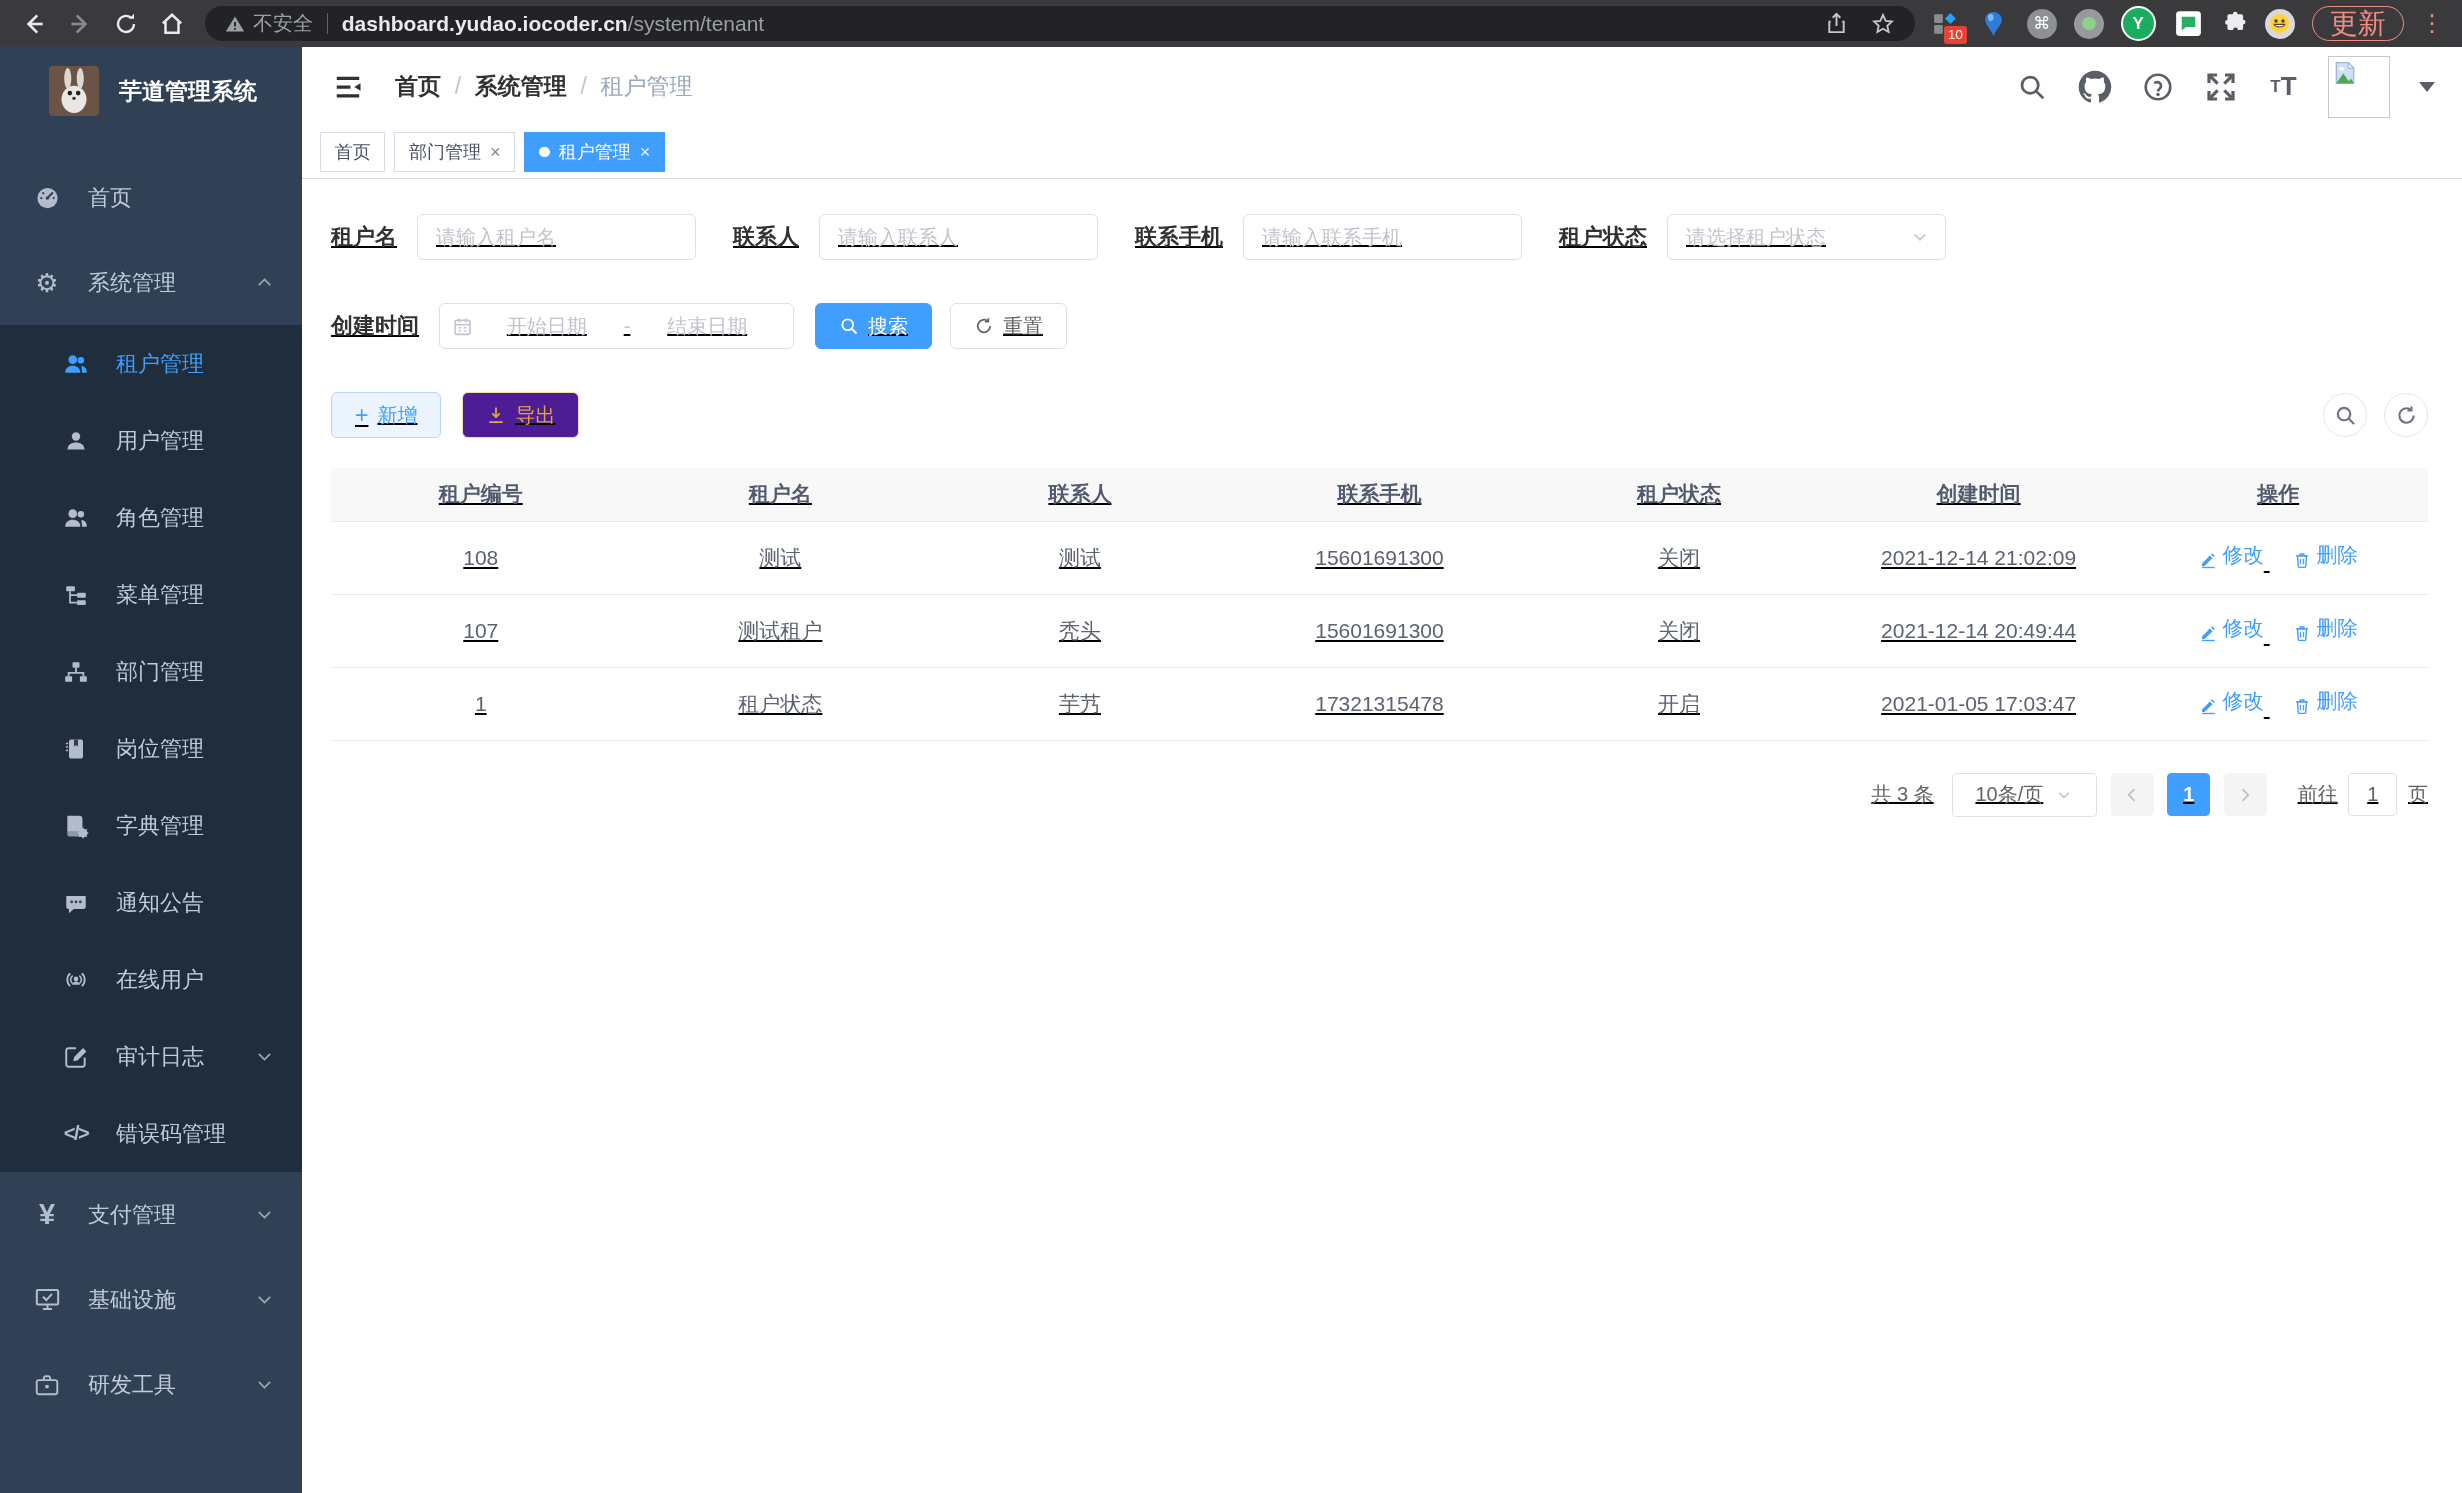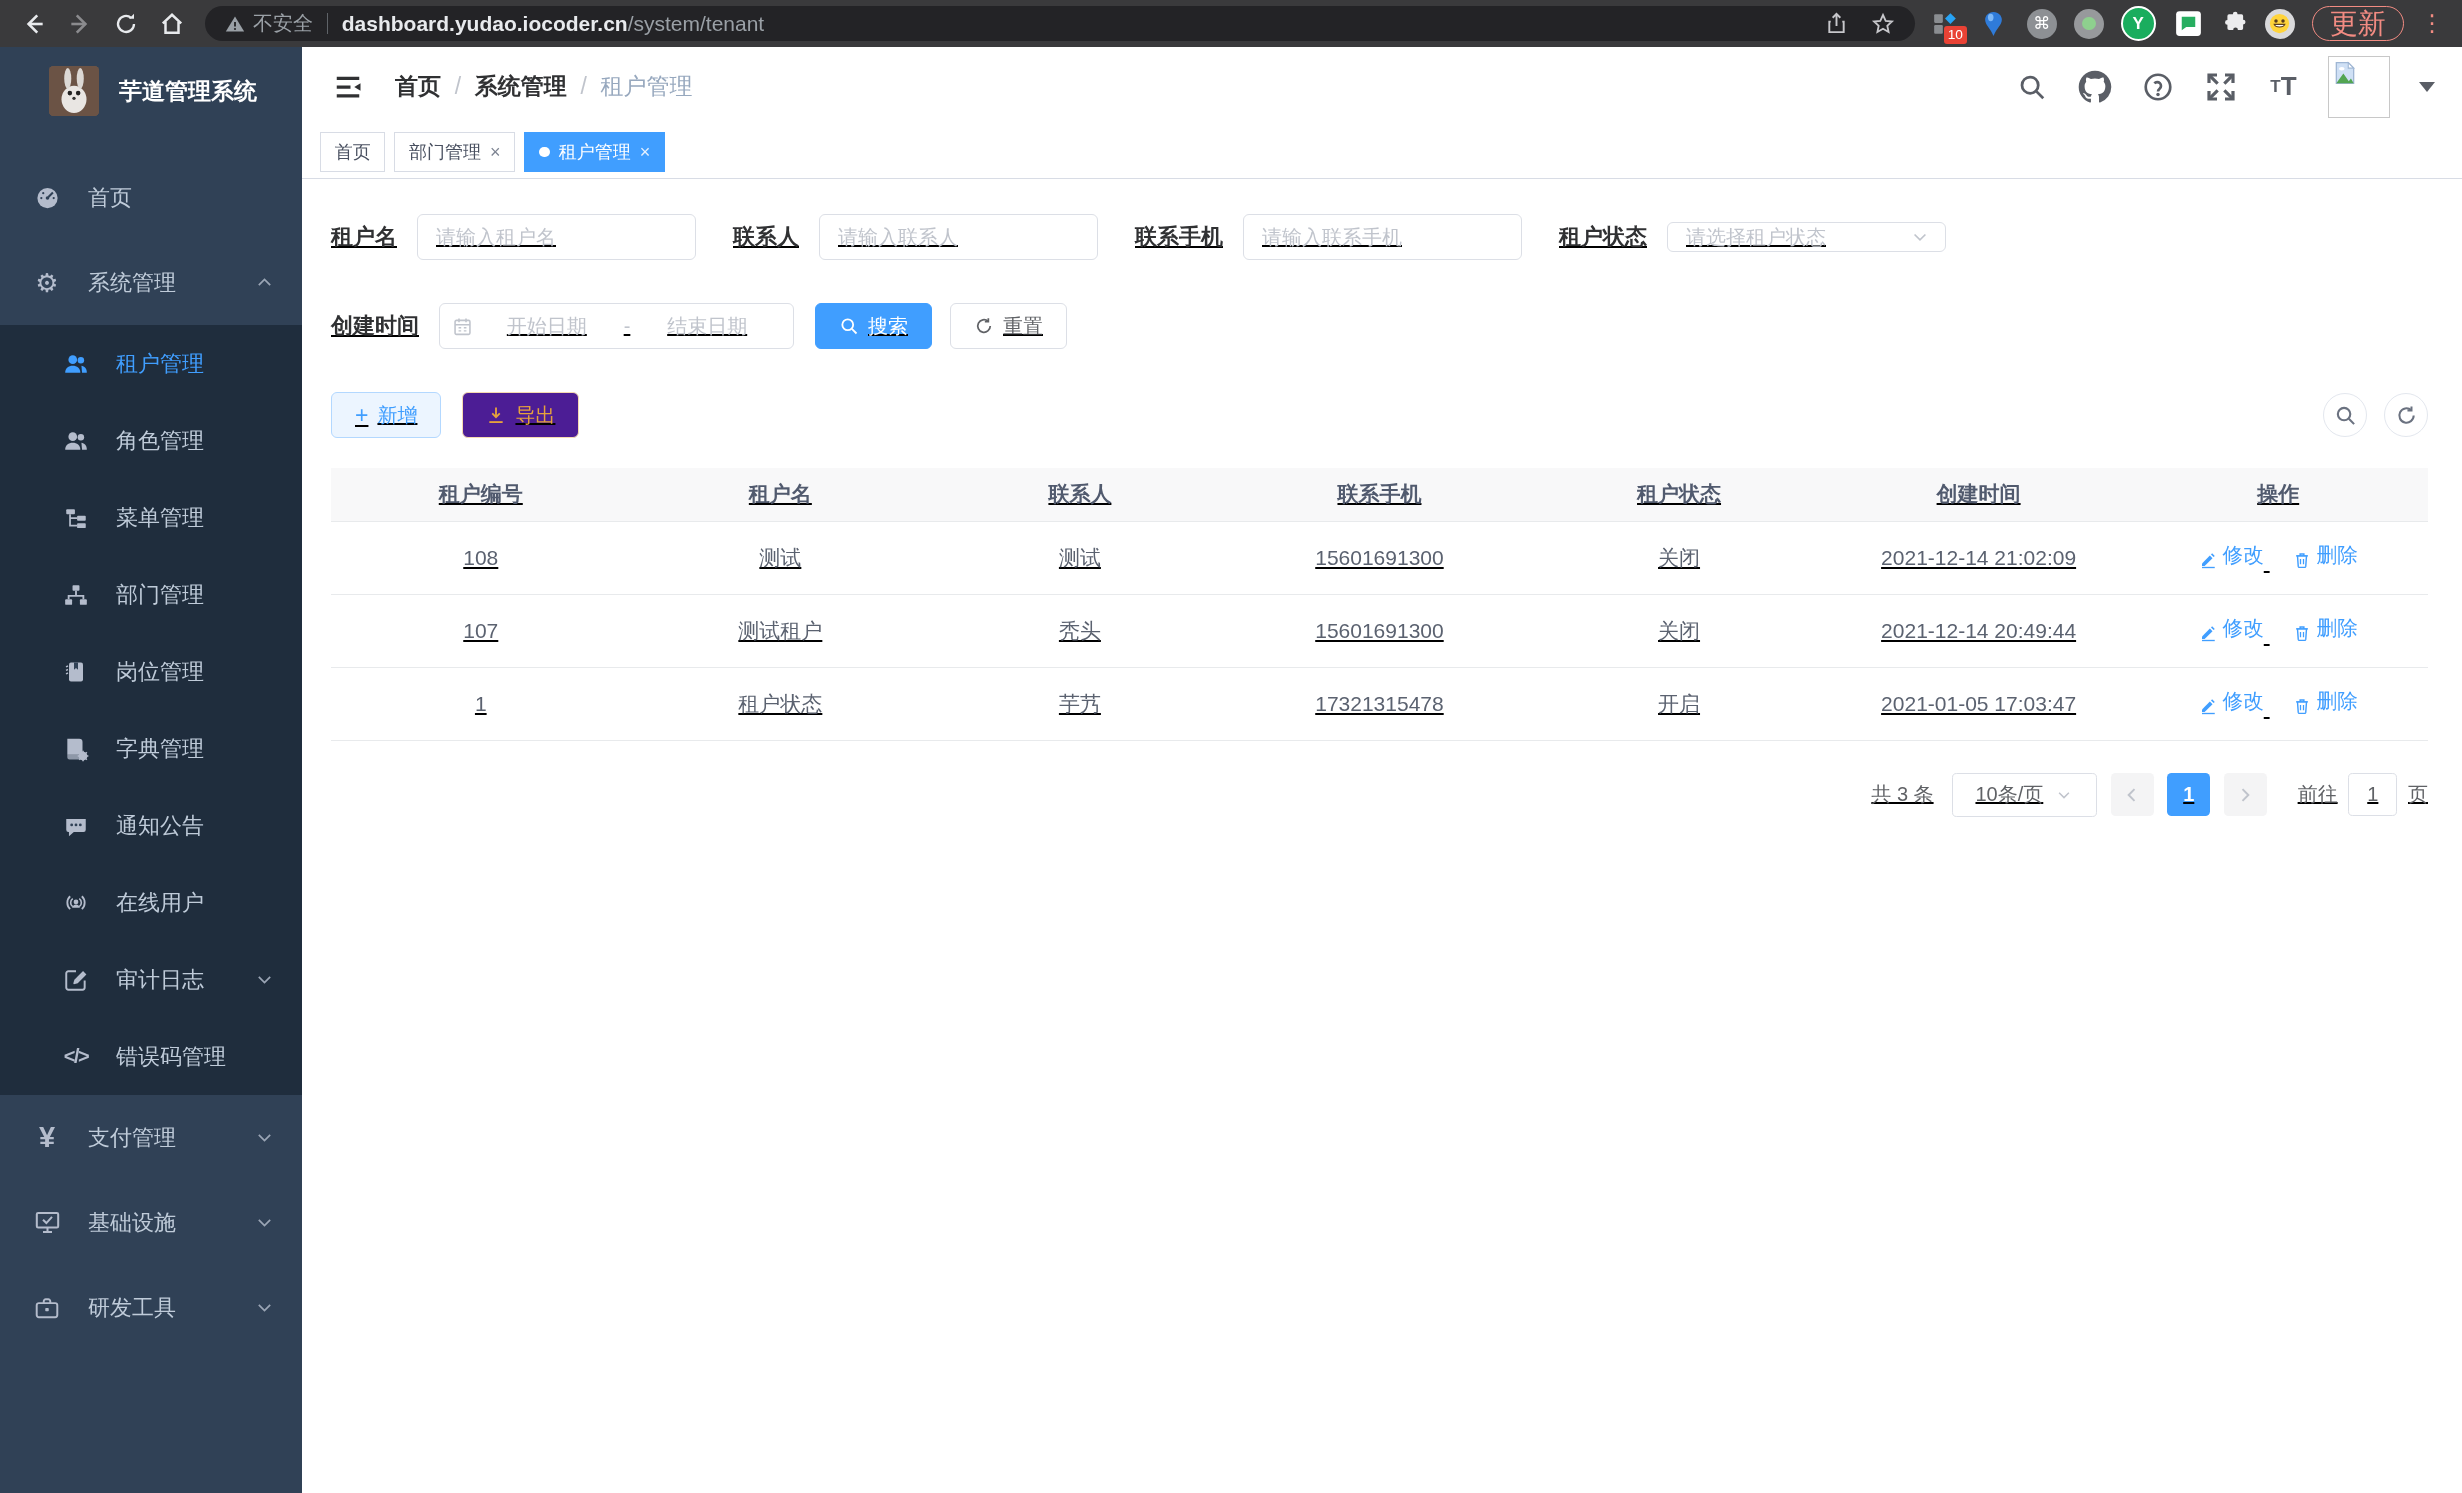"请选择租户状态" .select-box { height: 30px -> 46px }
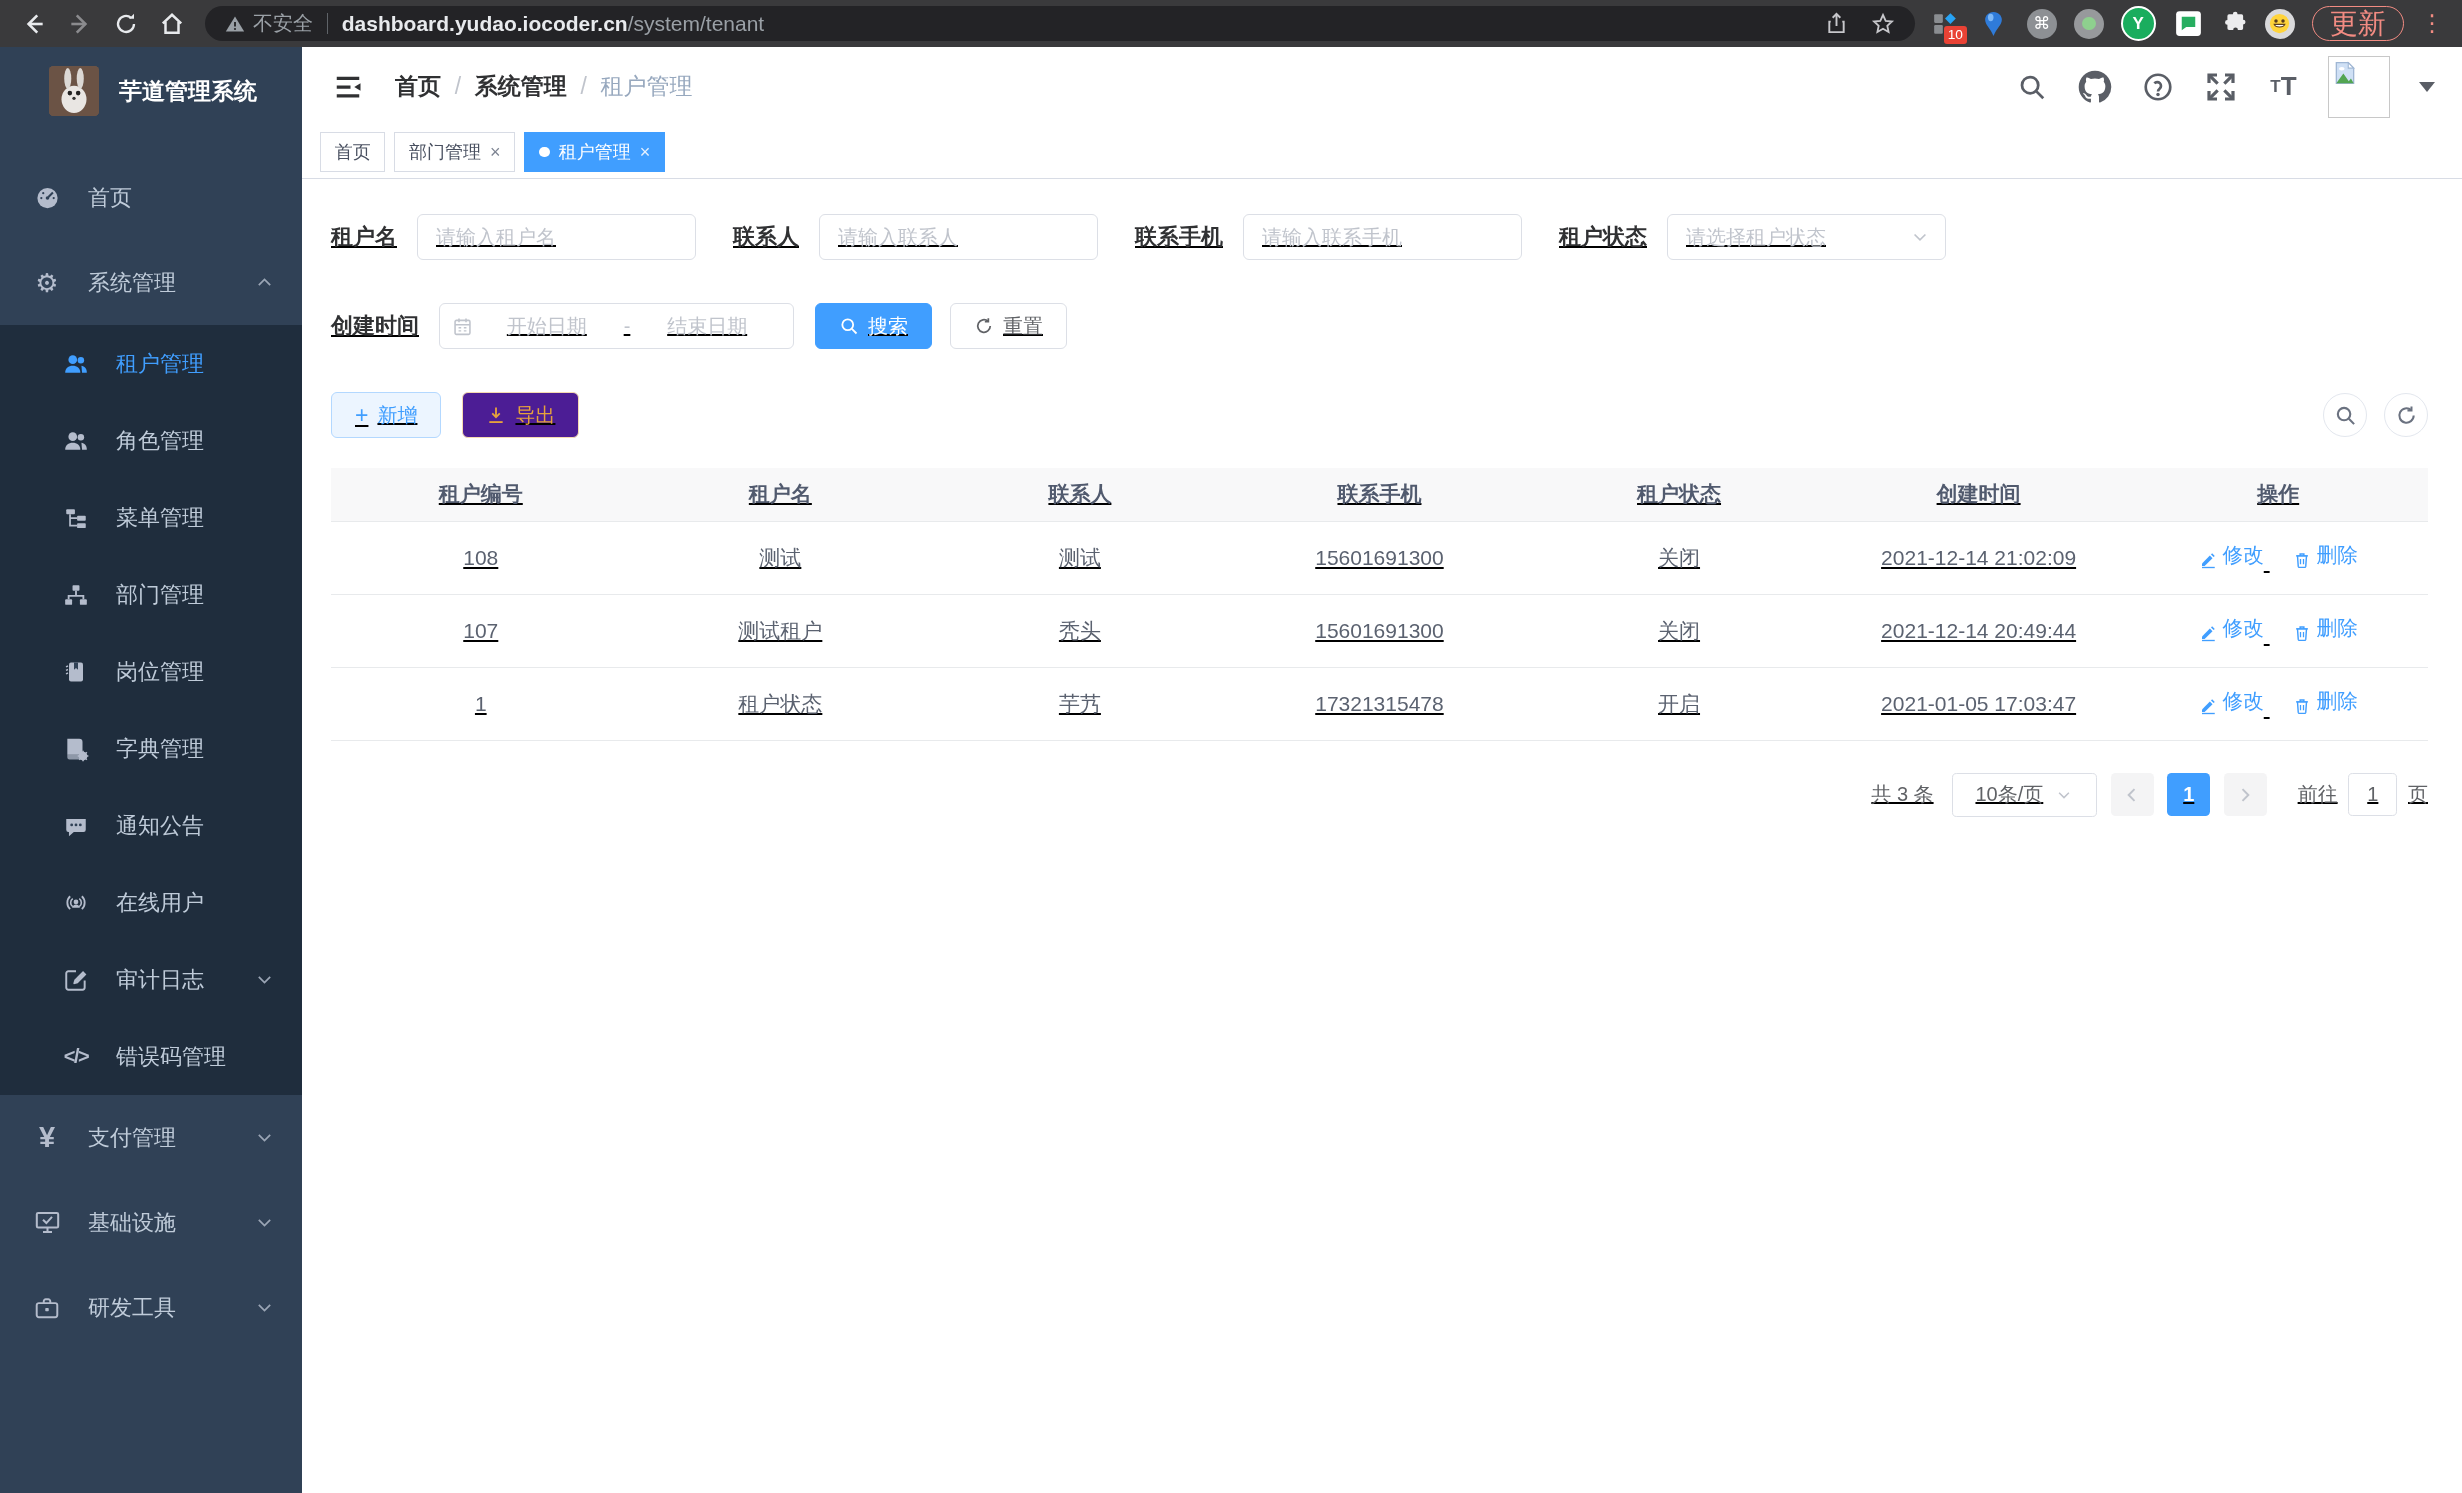"用户管理" div.s-item { html: none -> <div> <span> <svg> <use></use> </svg> </span> <span>用户管理</span> </div> }
